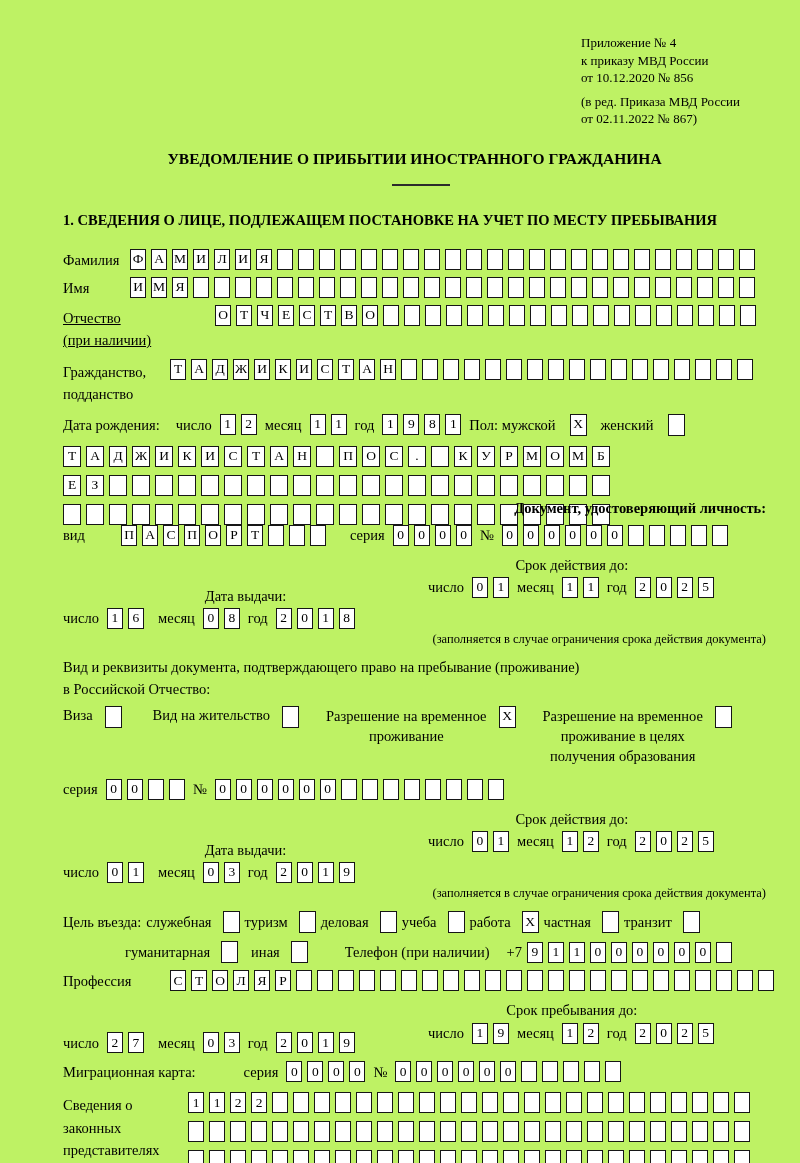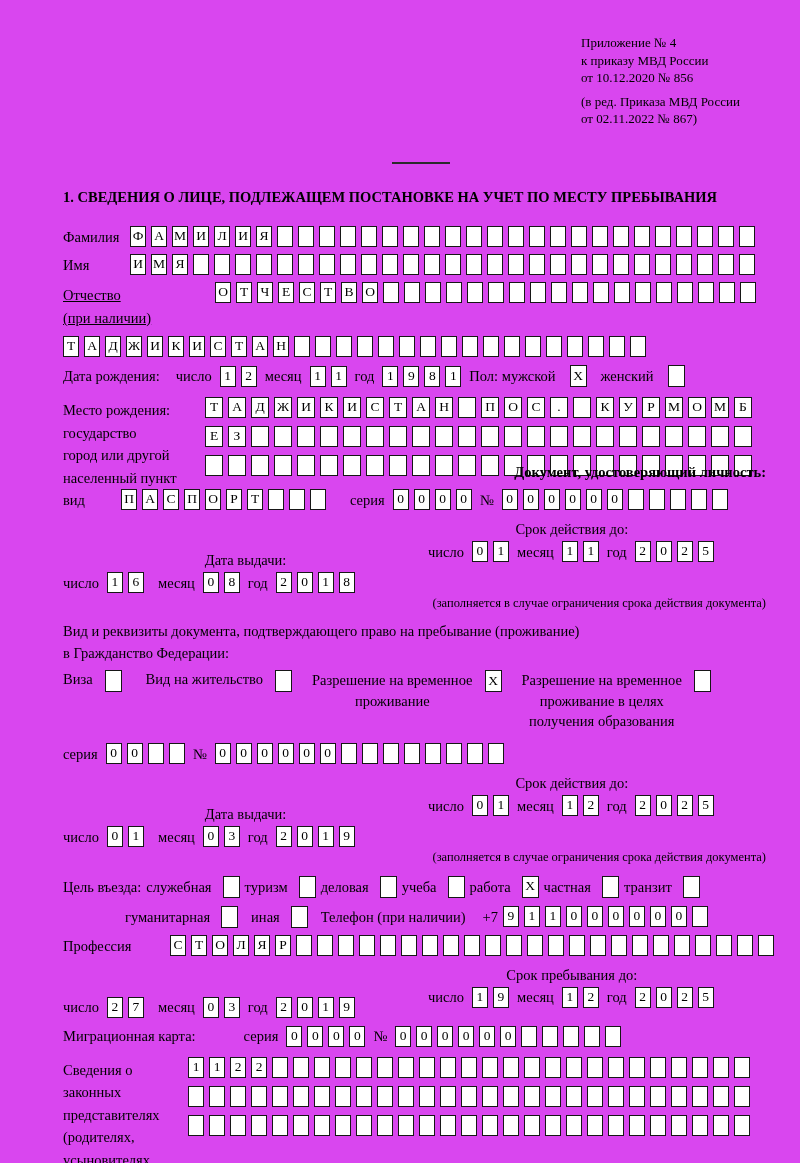"Приложение № 4" .page { background: #d946ef -> #bef264 }
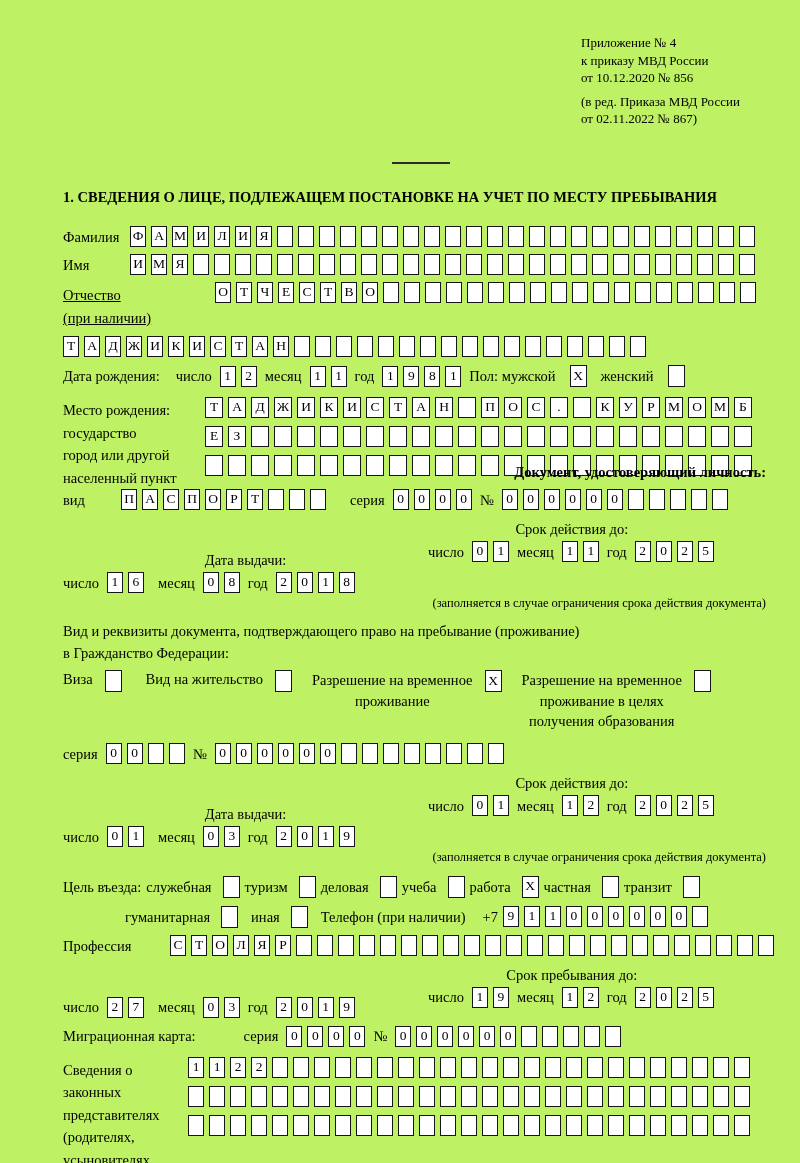"УВЕДОМЛЕНИЕ О ПРИБЫТИИ ИНОСТРАННОГО" div { html: none -> <div>УВЕДОМЛЕНИЕ О ПРИБЫТИИ ИНОСТРАННОГО ГРАЖДАНИНА</div> }
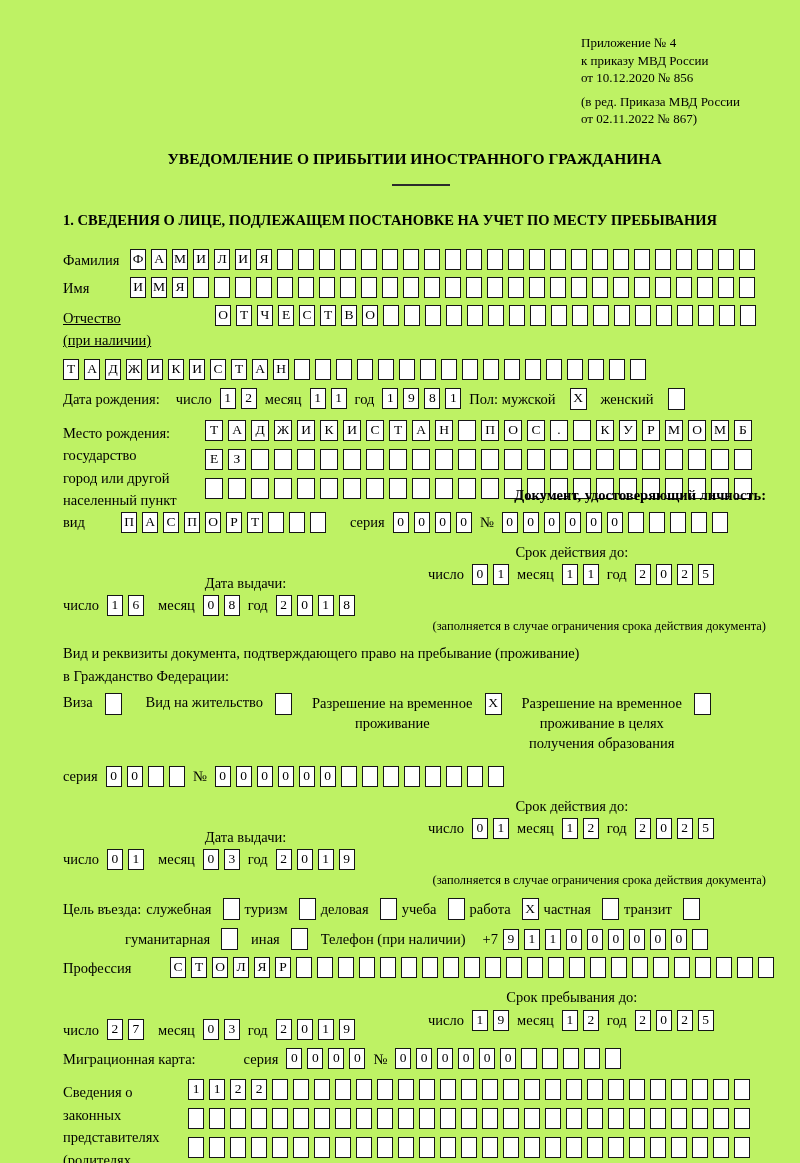"Гражданство," div.lbl { html: none -> <div> <div>Гражданство,</div> <div>подданство</div> </div> }
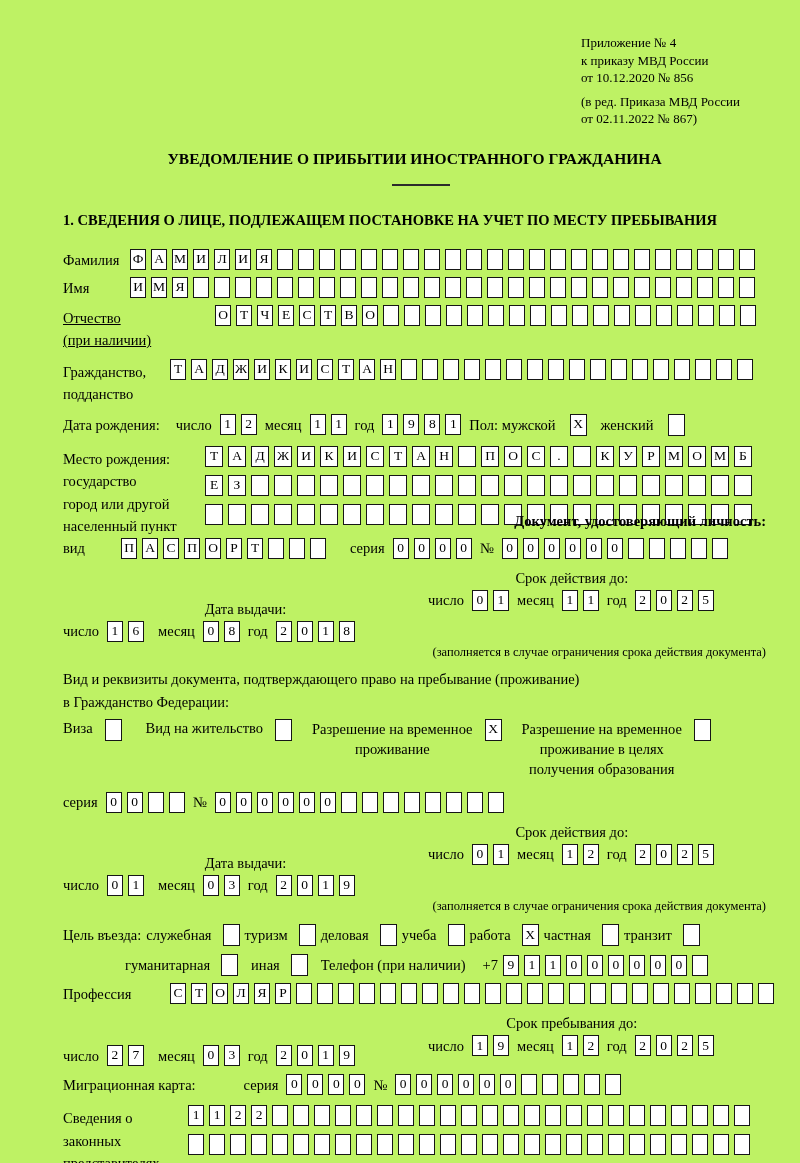"Место рождения:" div.lbl { html: <div> <div>Место рождения:</div> <div>государство</div> <div>город или другой</div> <div>населенный пункт</div> </div> -> none }
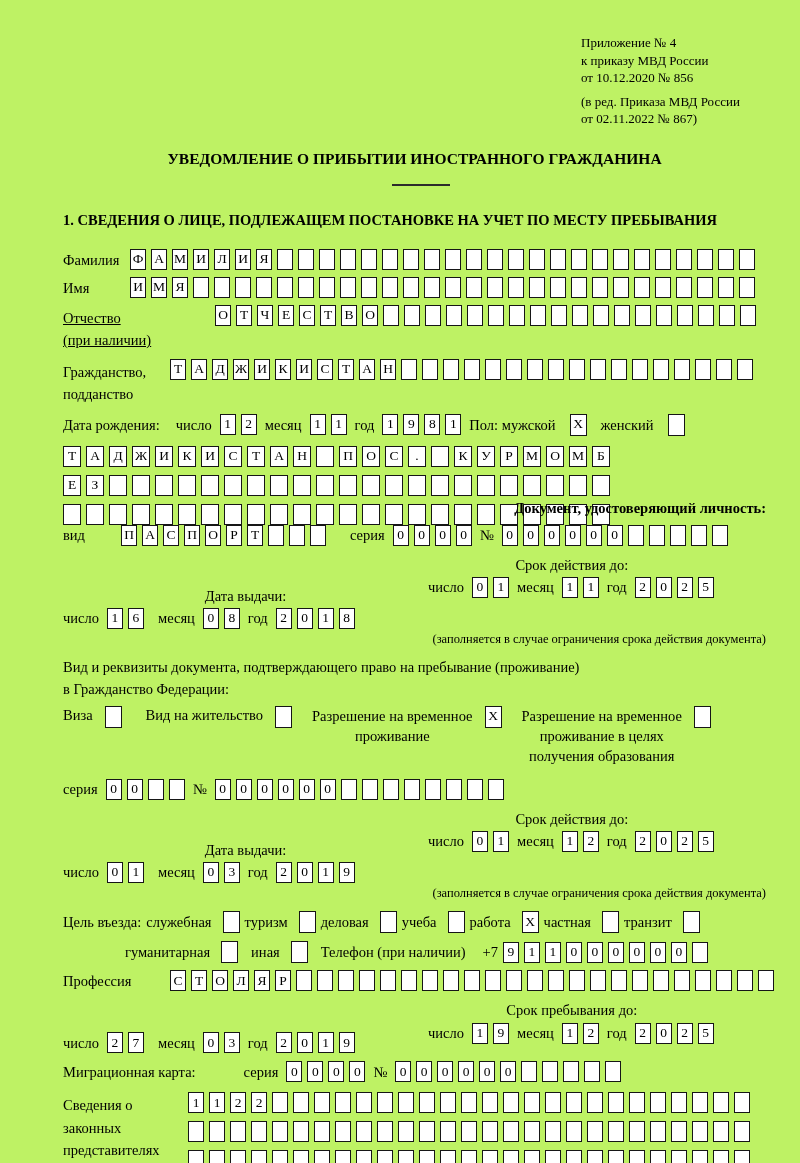"в Гражданство Федерации:" div.mt4 { text: Гражданство Федерации -> Российской Отчество }
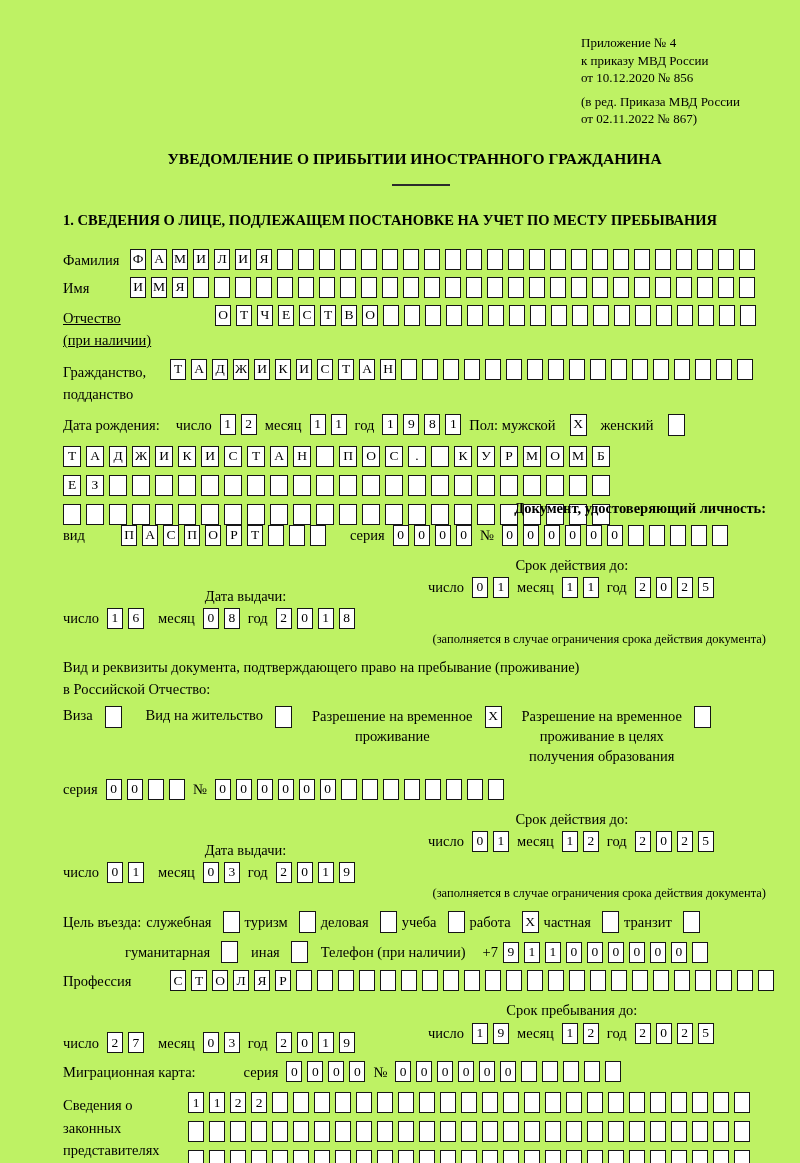"Виза" .opts { gap: 10px -> 17px }
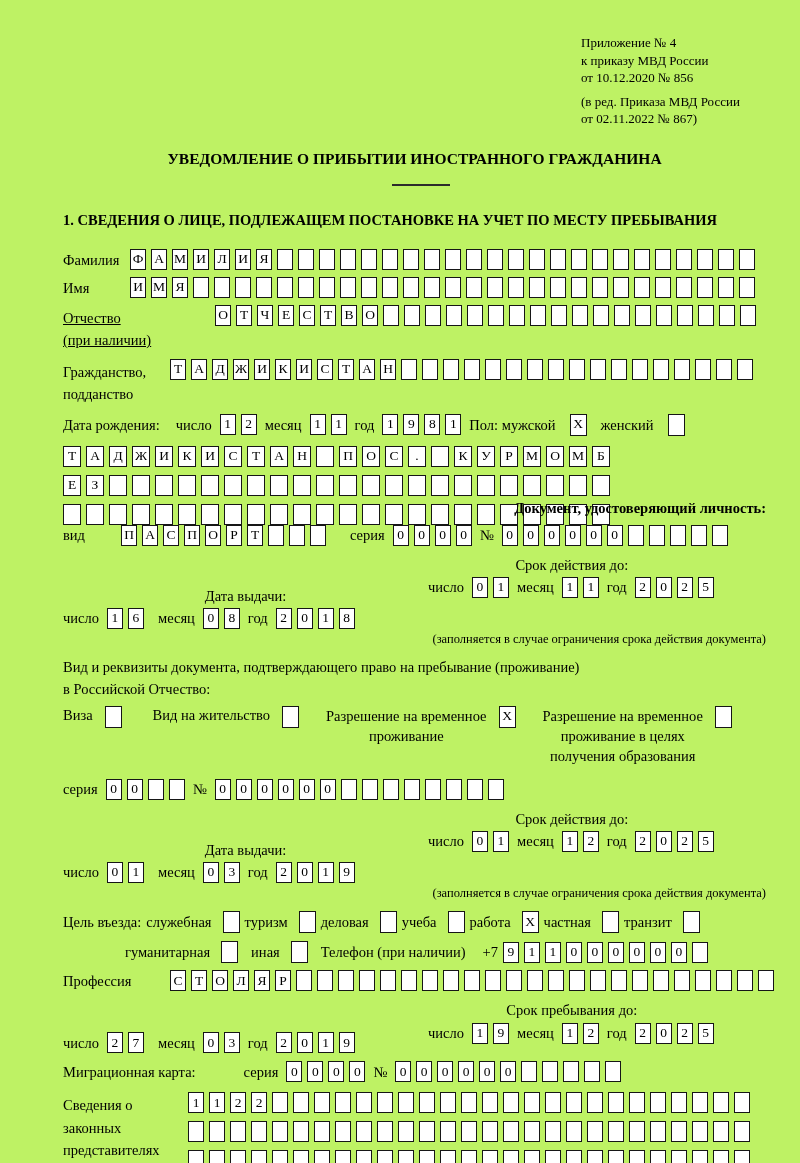"Телефон (при наличии)" span { margin-left: 8px -> 32px }
